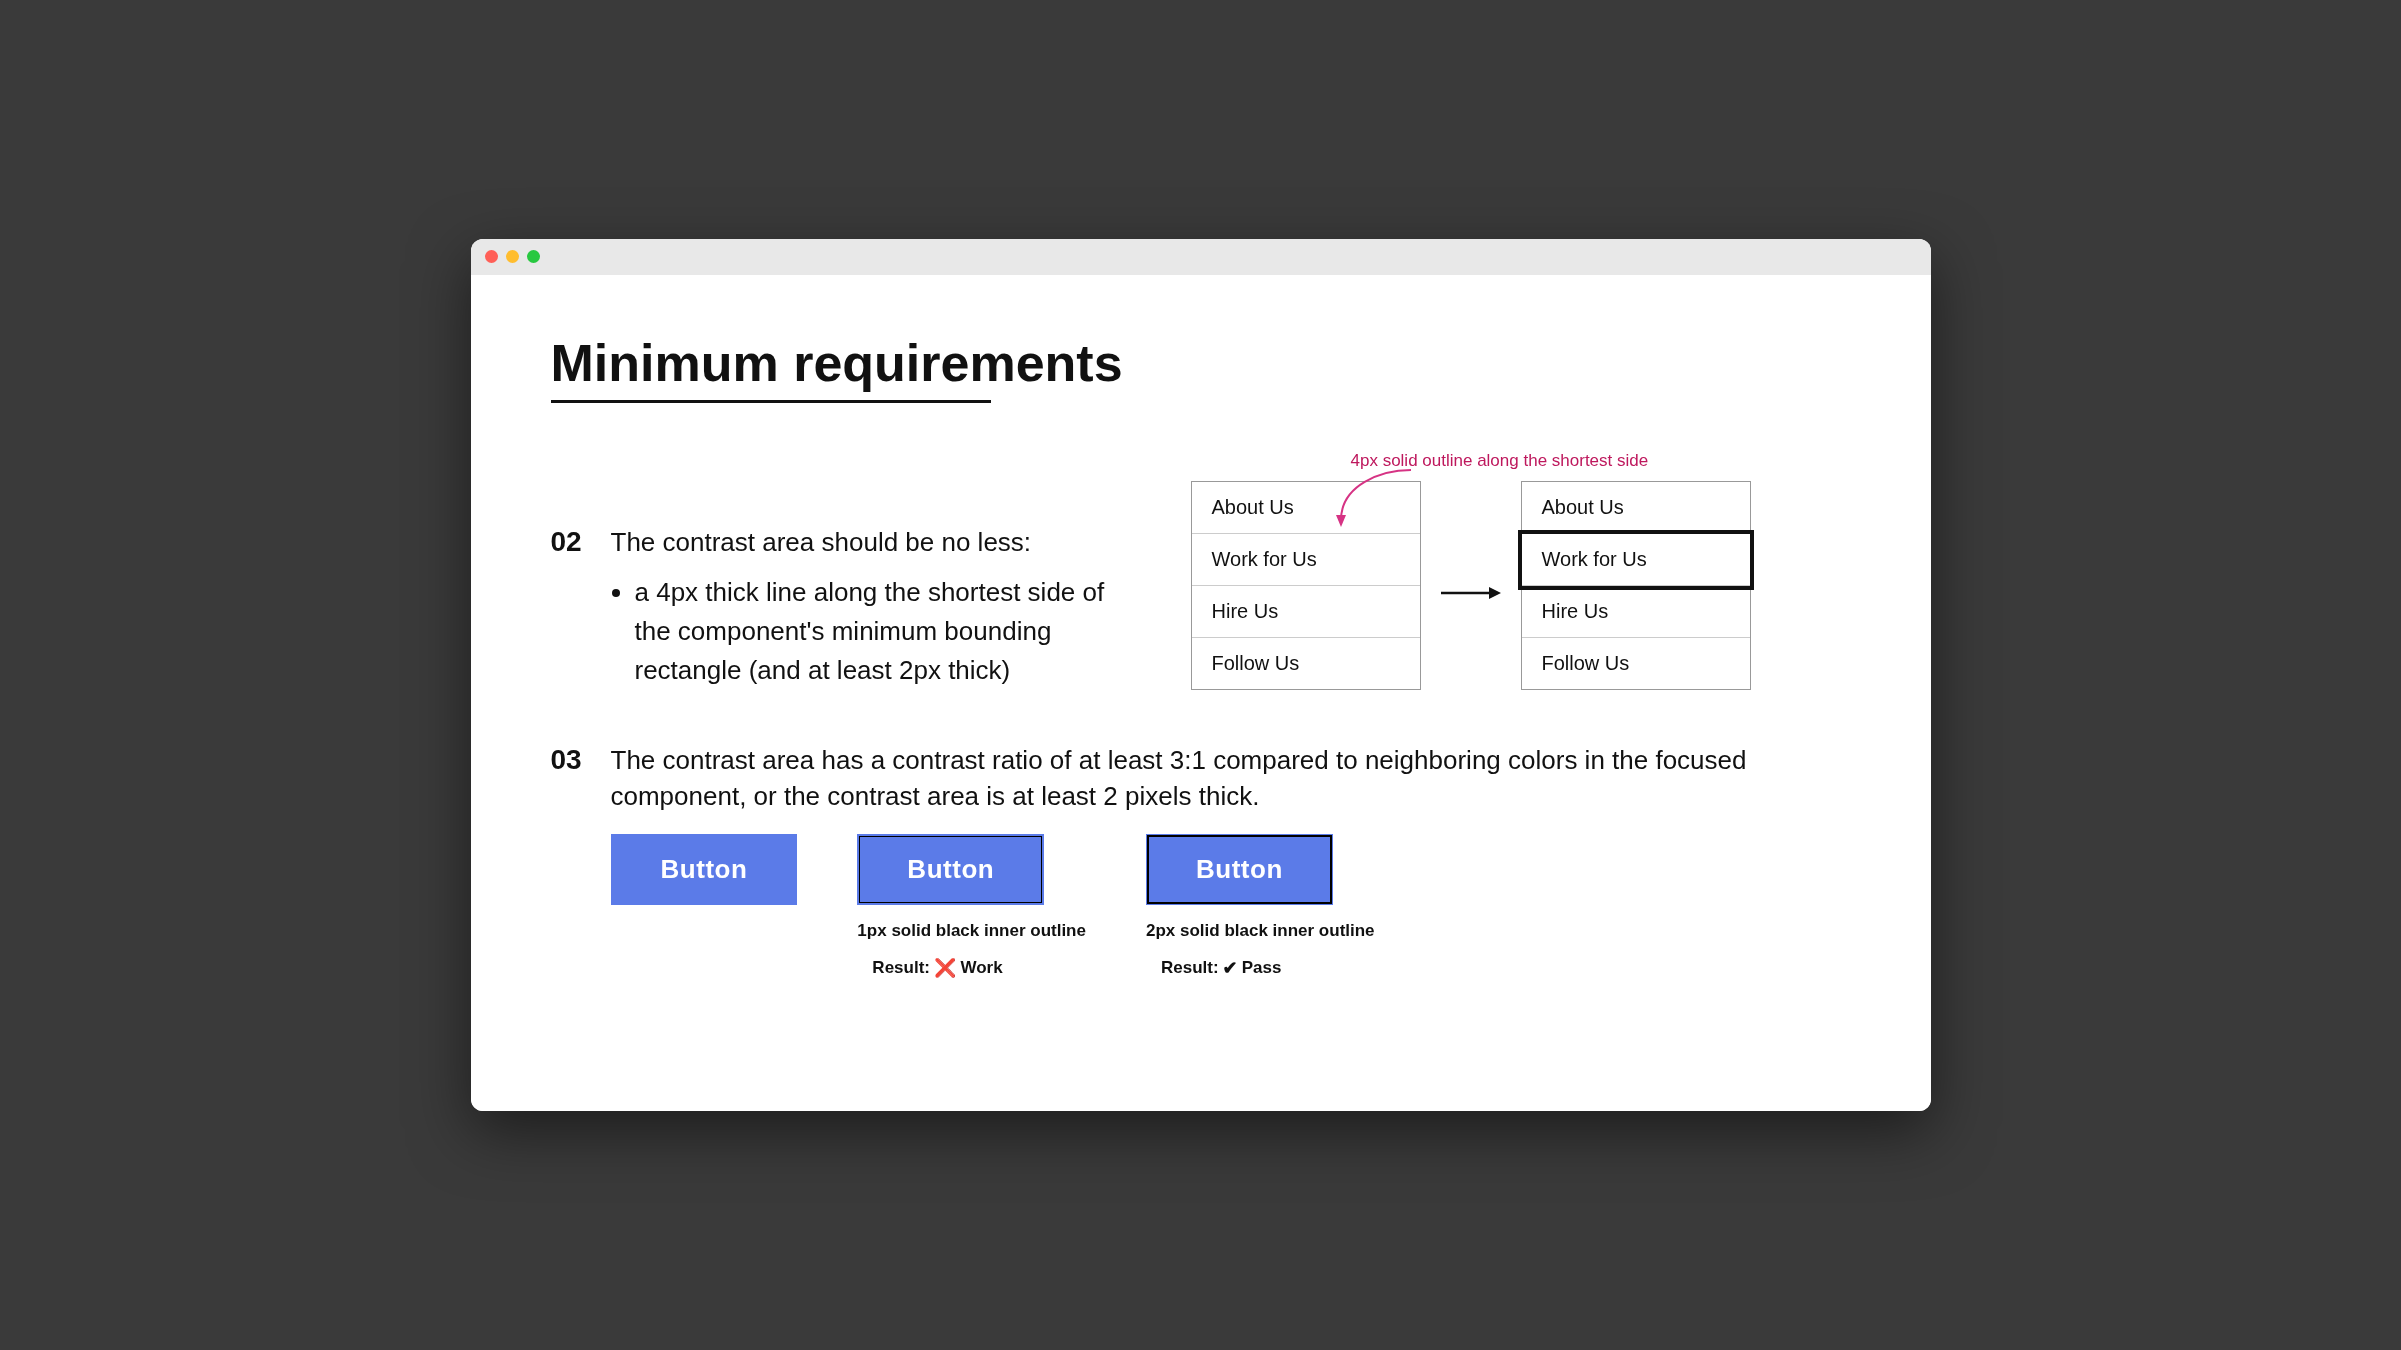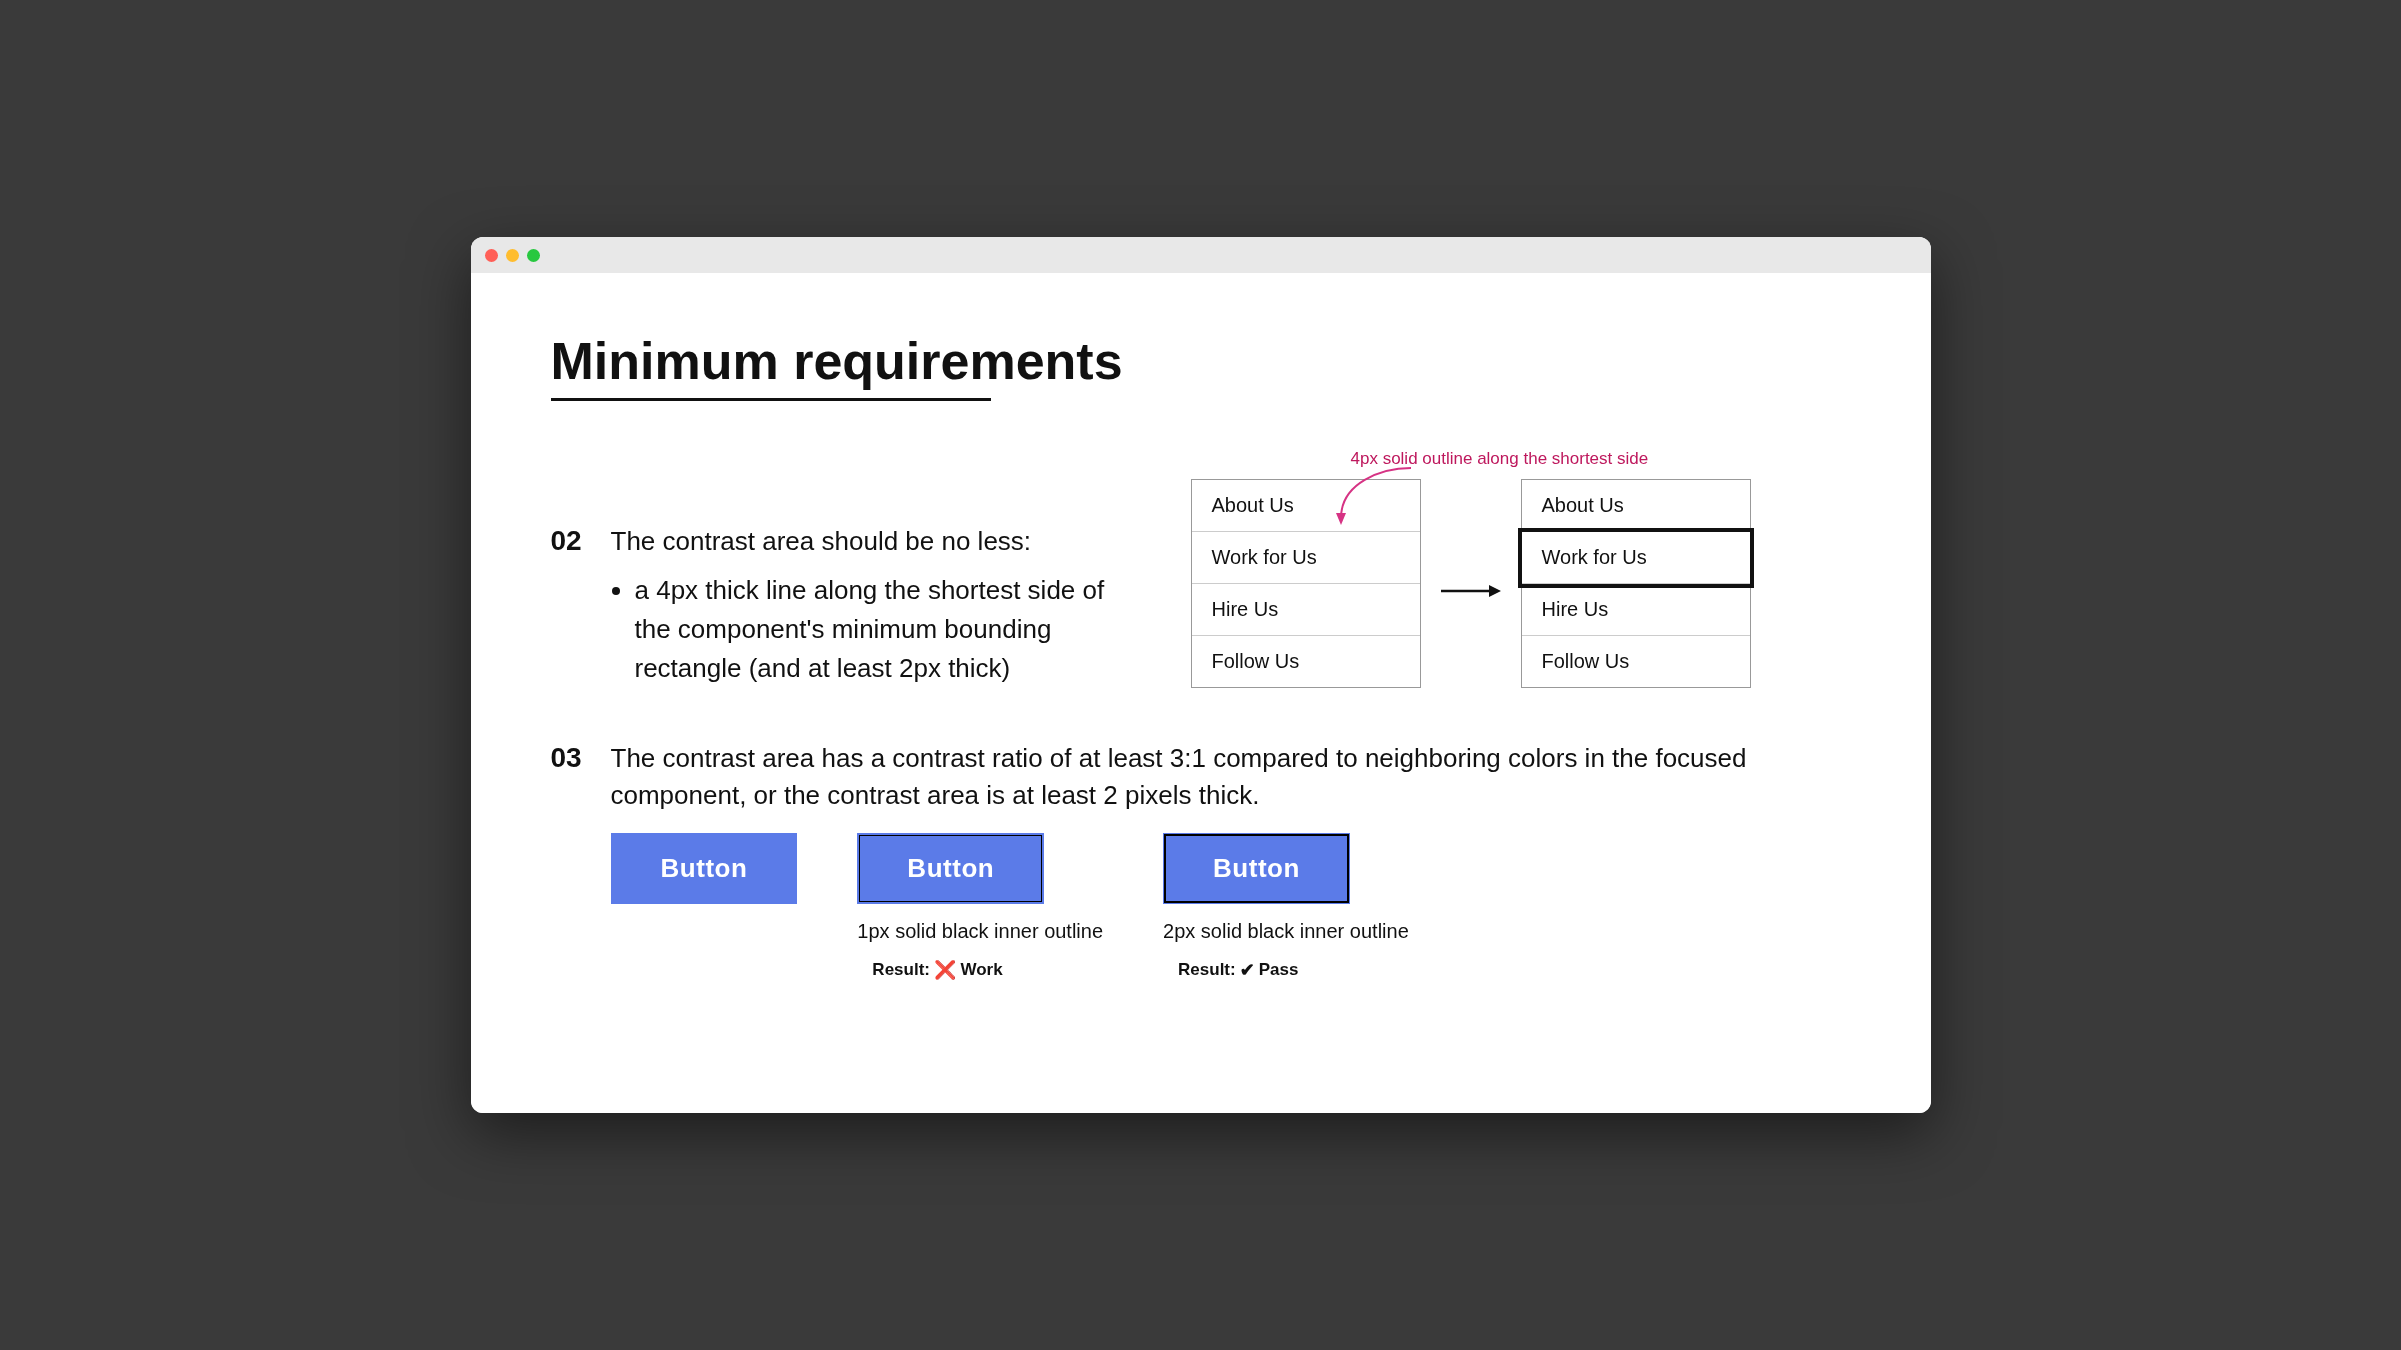"1px solid black inner outline" .btn-label { font-size: 20px -> 17px; font-weight: 400 -> 700 }
